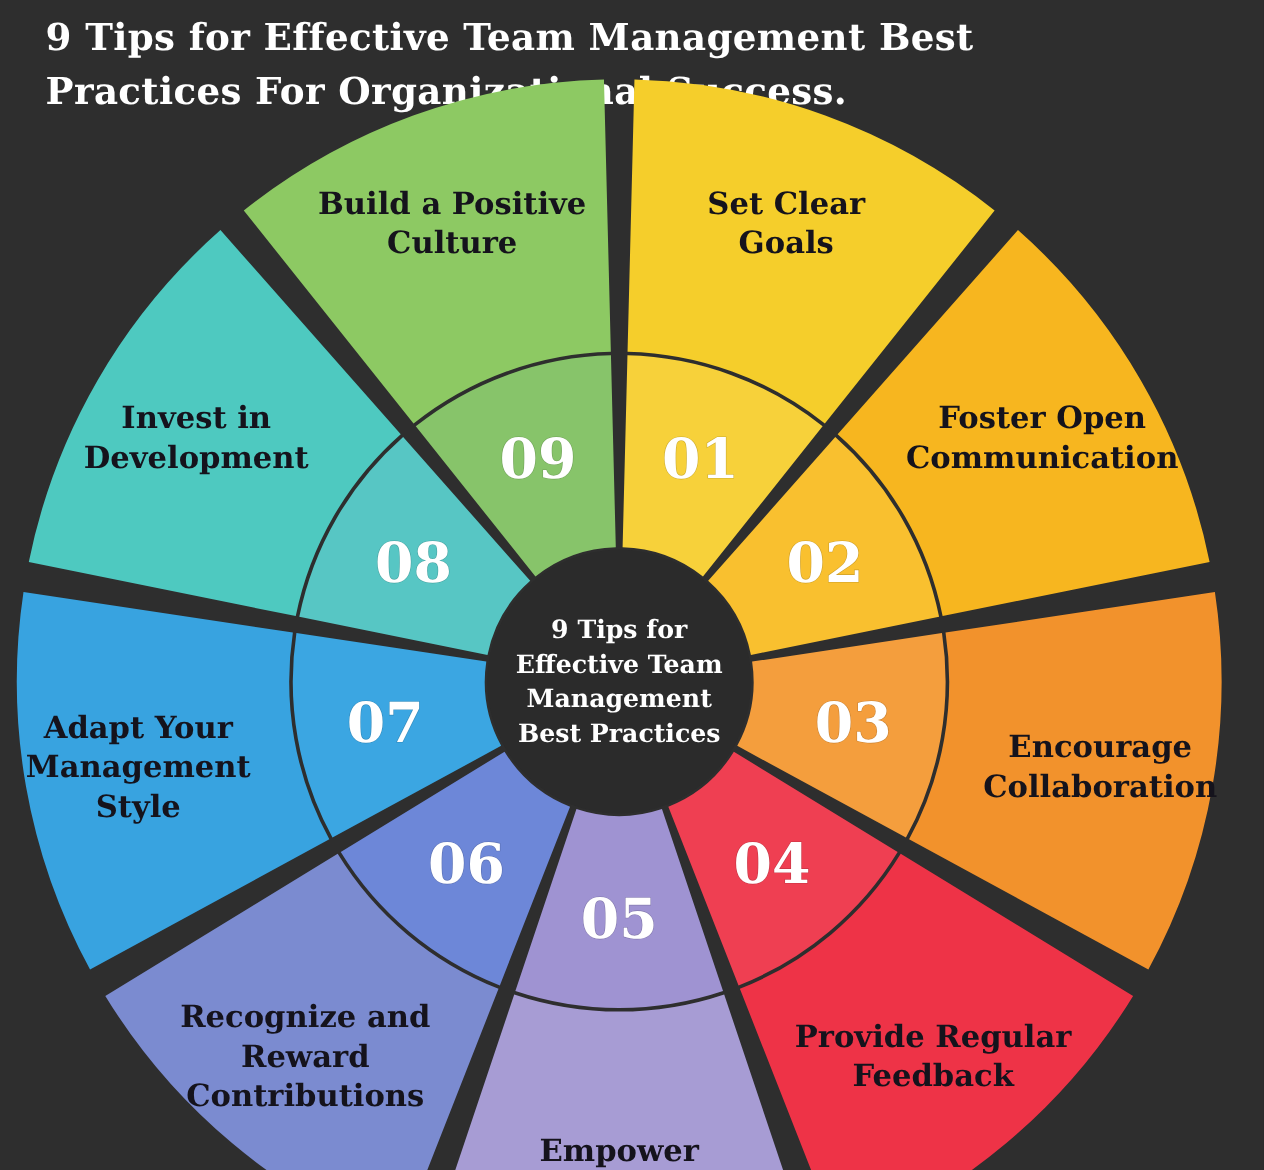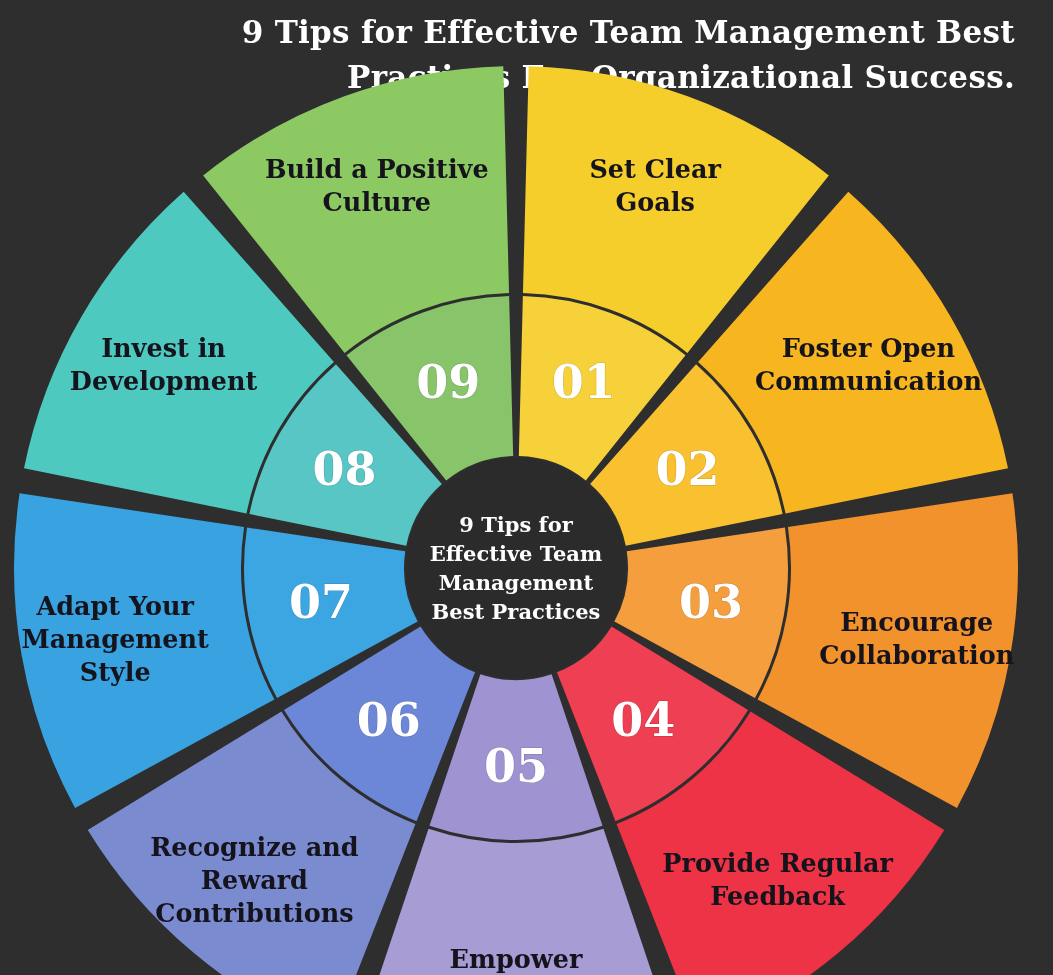"9 Tips for Effective Team Management Best" #title { text-align: right -> left }
